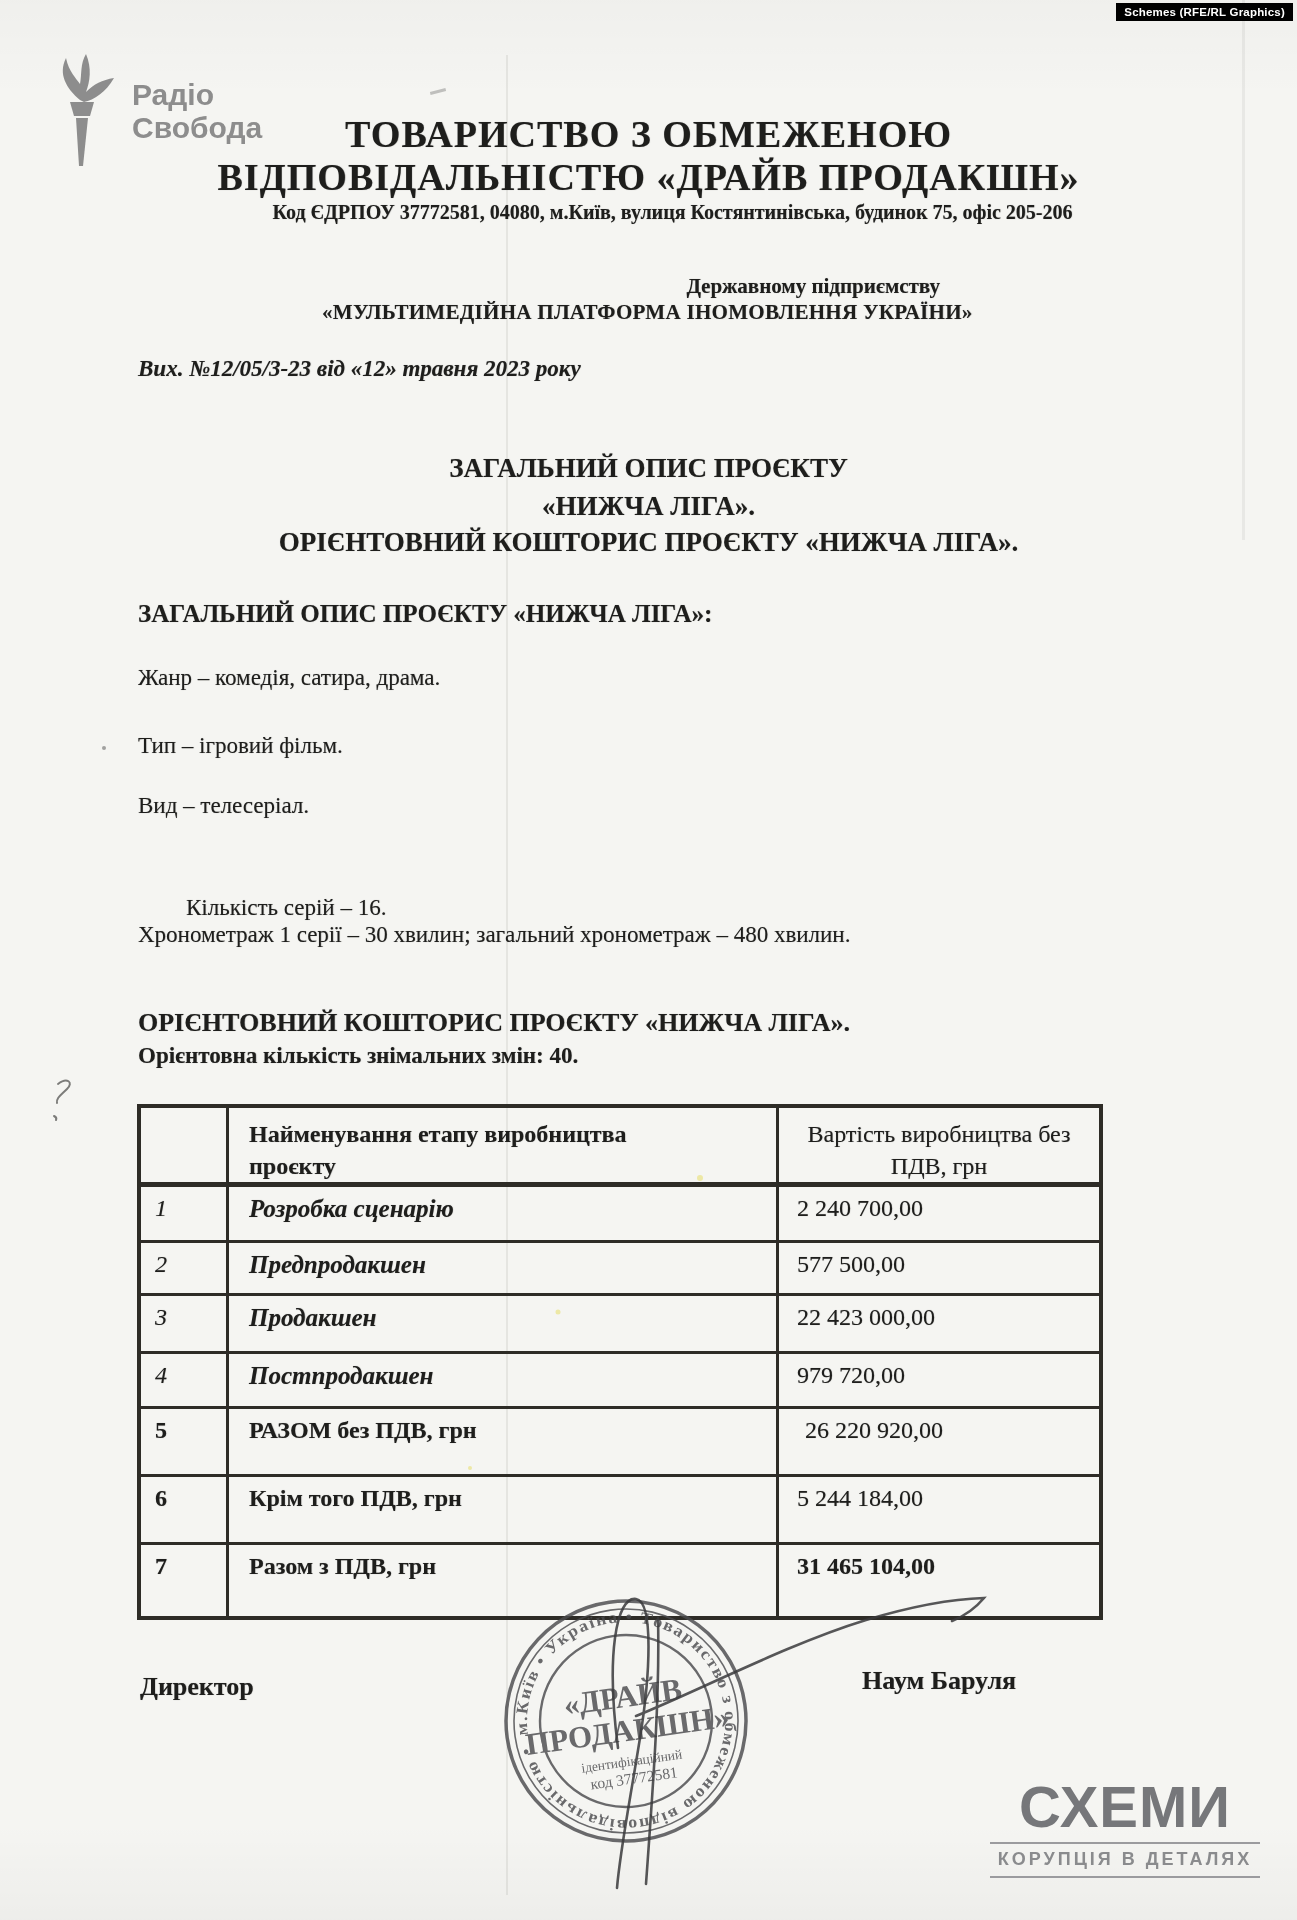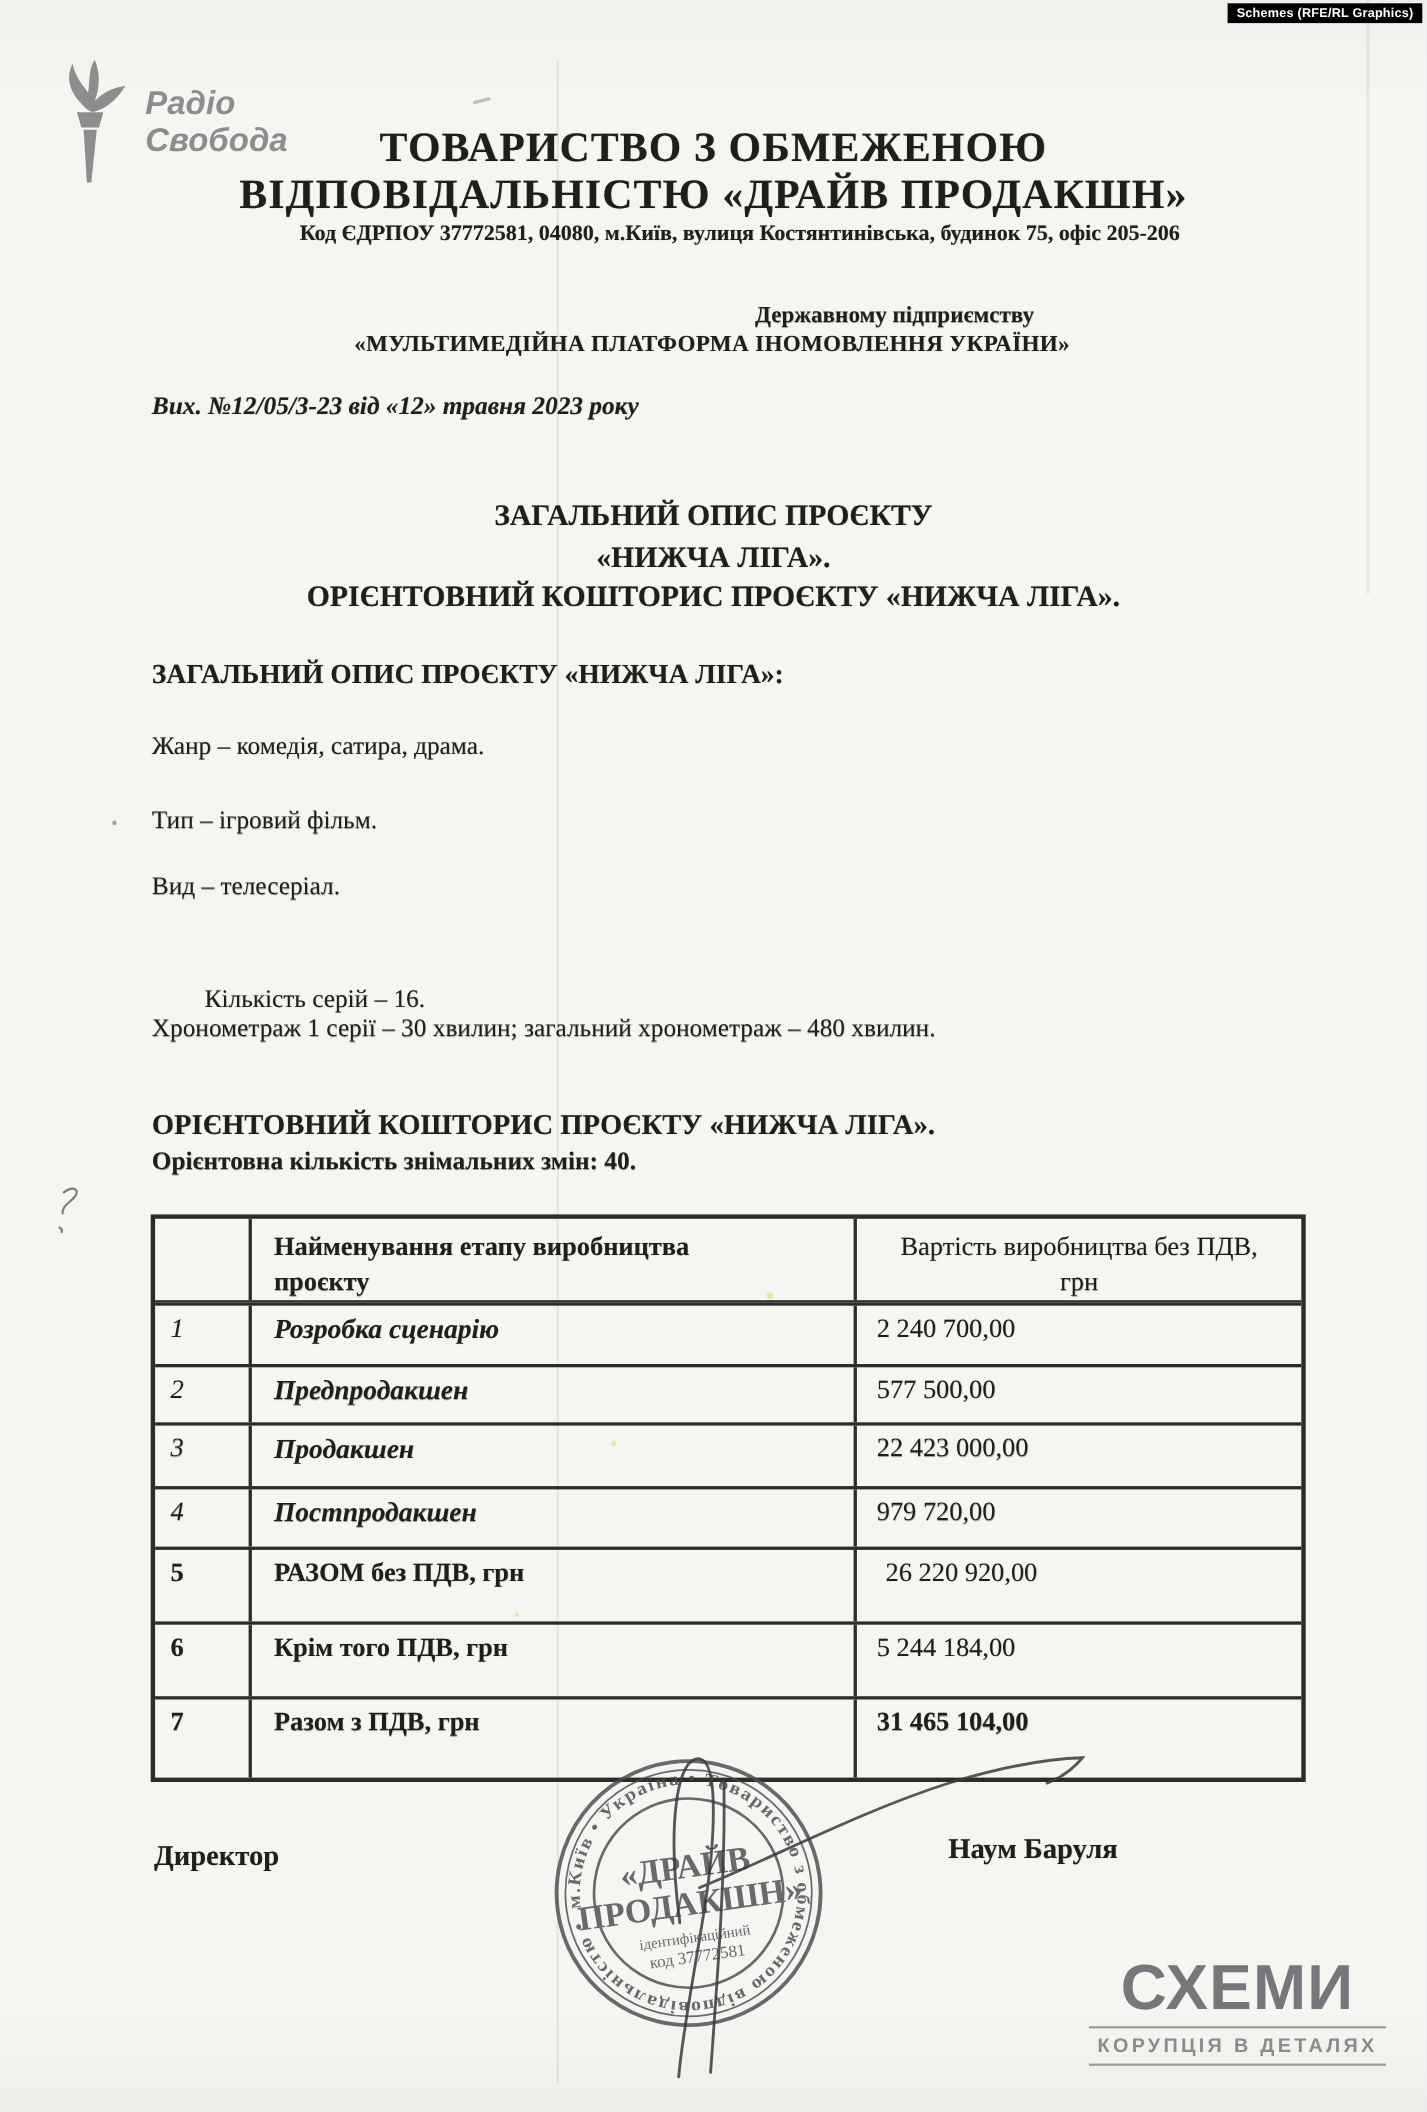"Радіо" .rfe-logo { font-style: italic -> none }
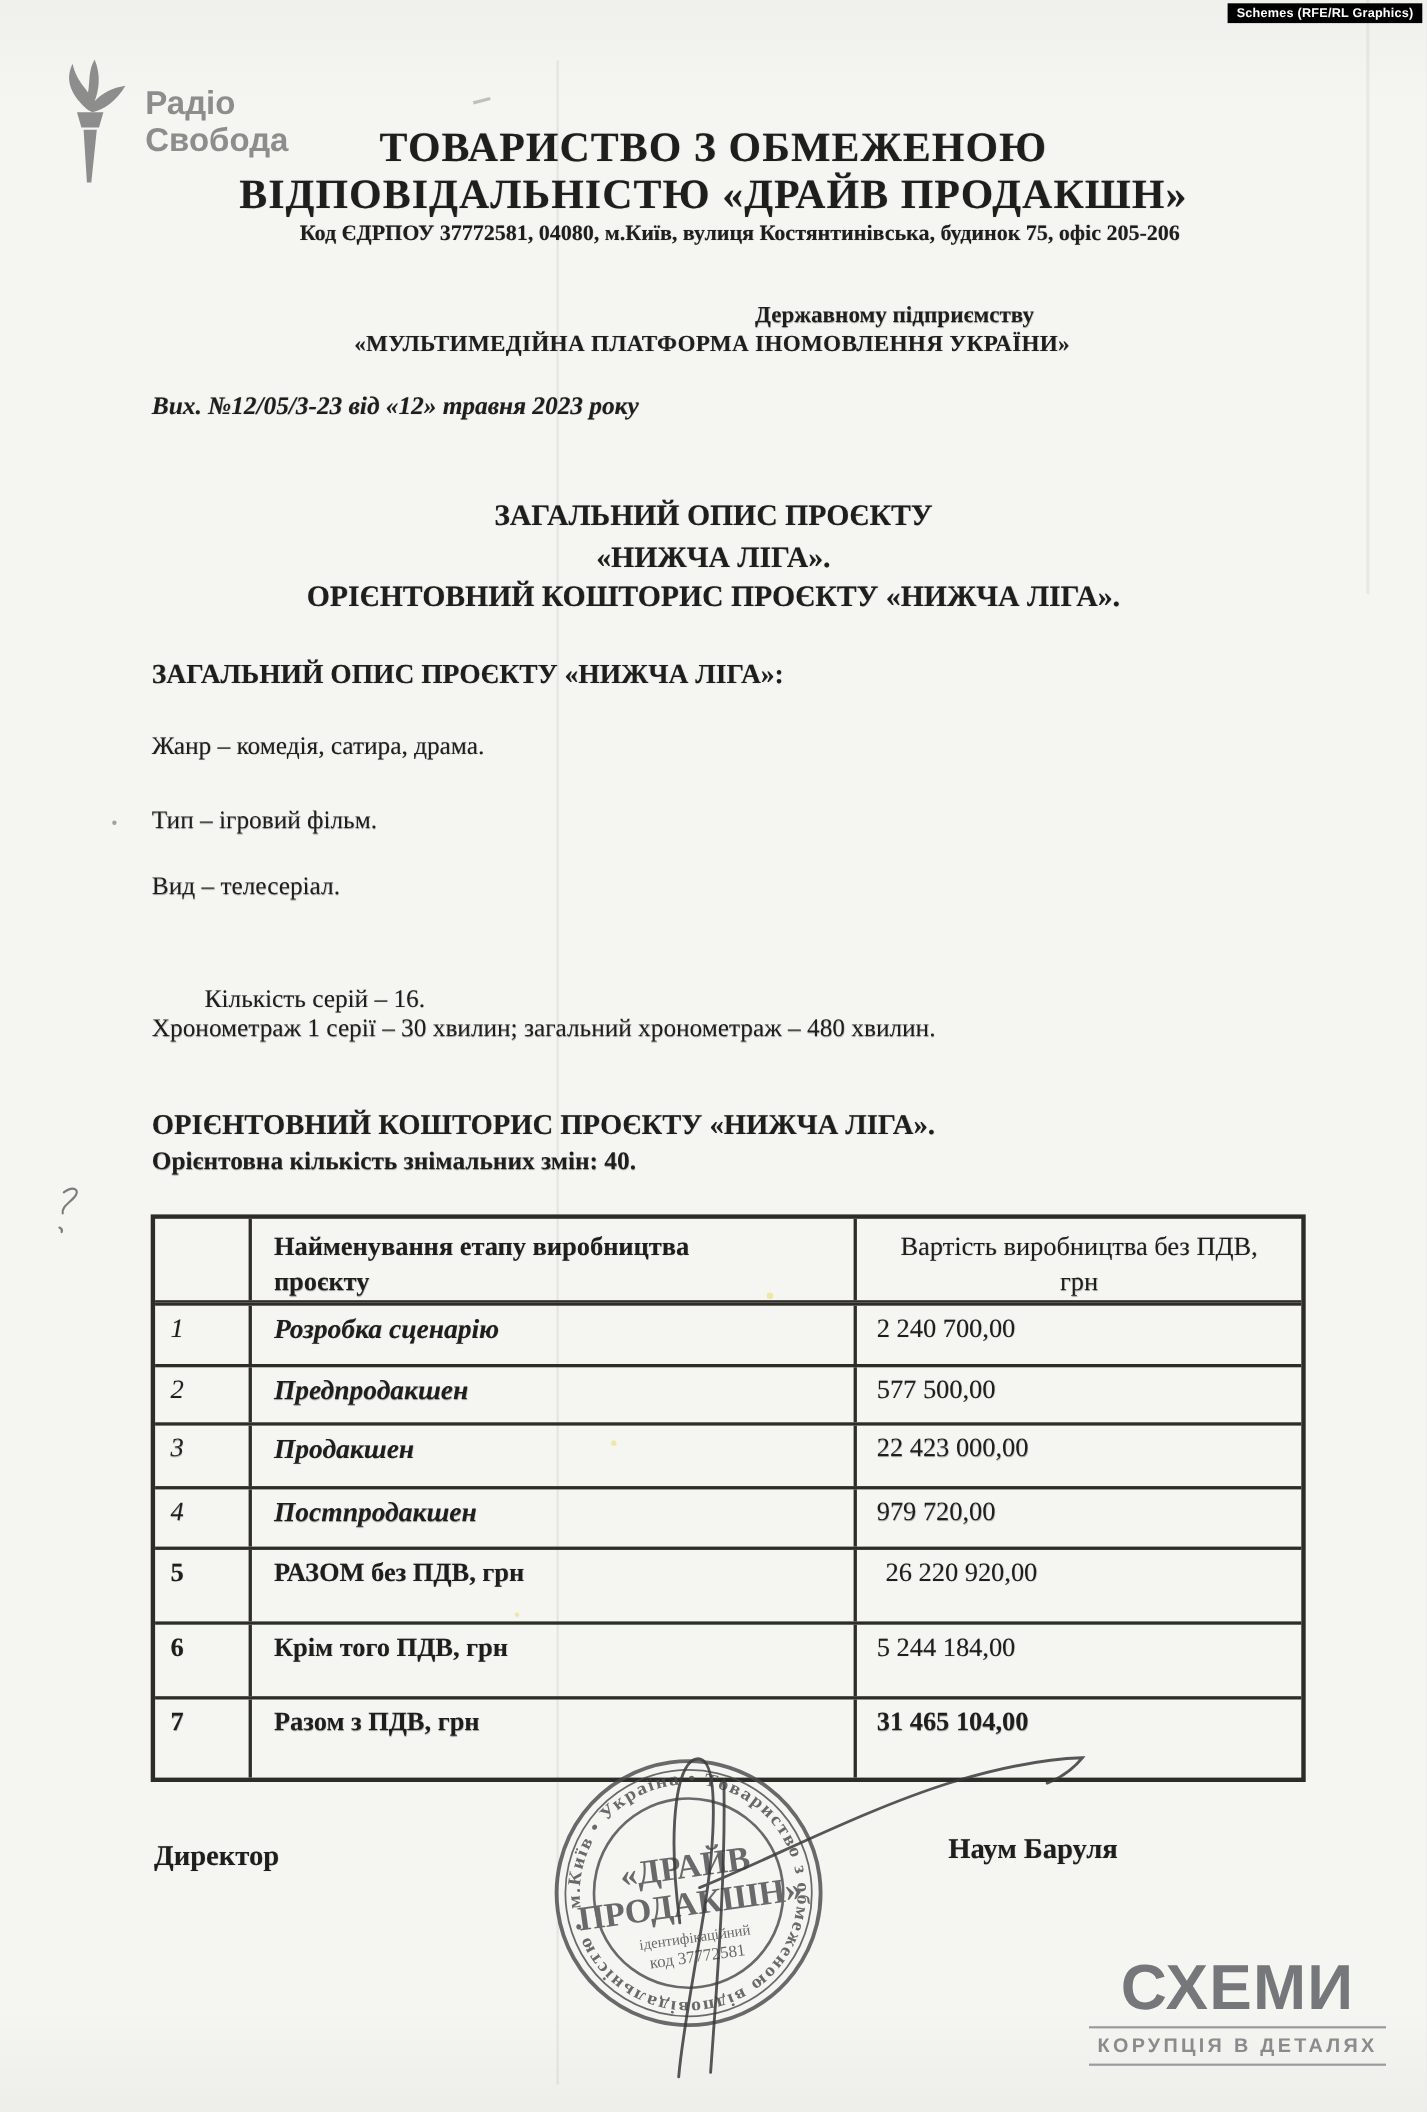"Найменування етапу виробництва проєкту" .budget-table { width: 1050px -> 966px }
